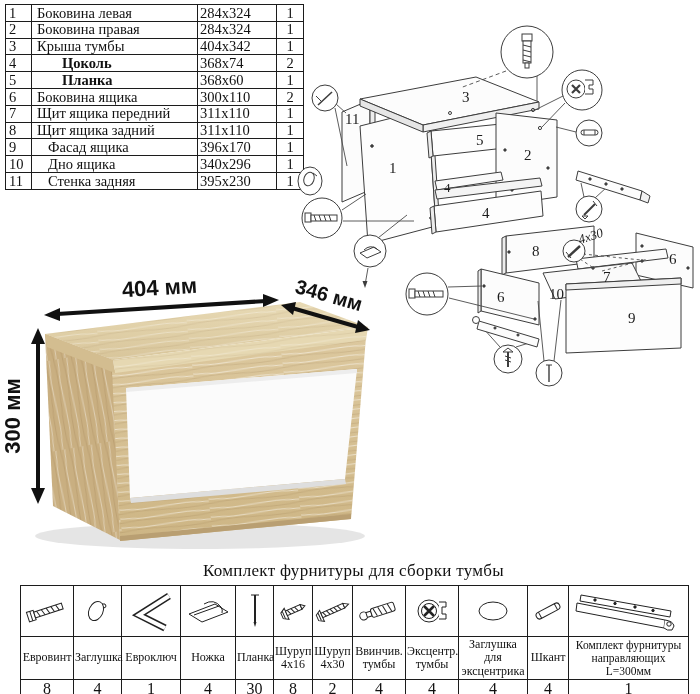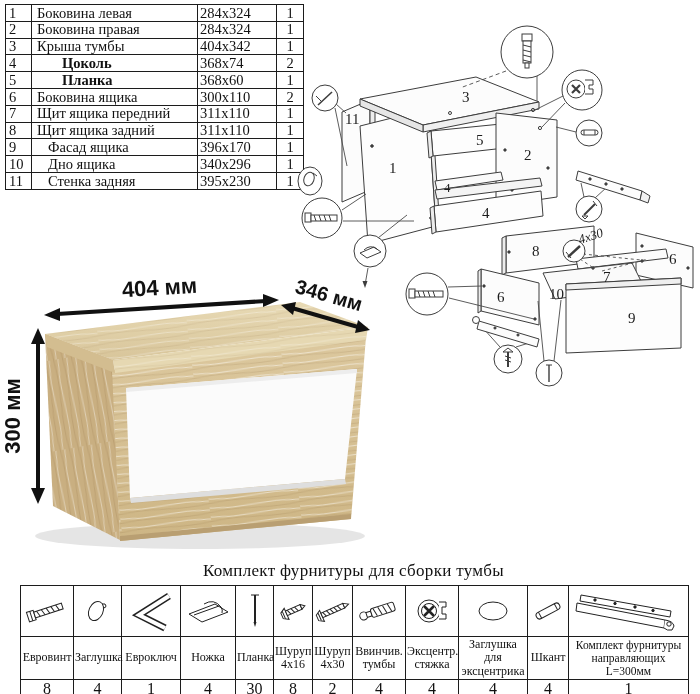"Эксцентр. стяжка" td.hw-label-cell { text: стяжка -> тумбы }
